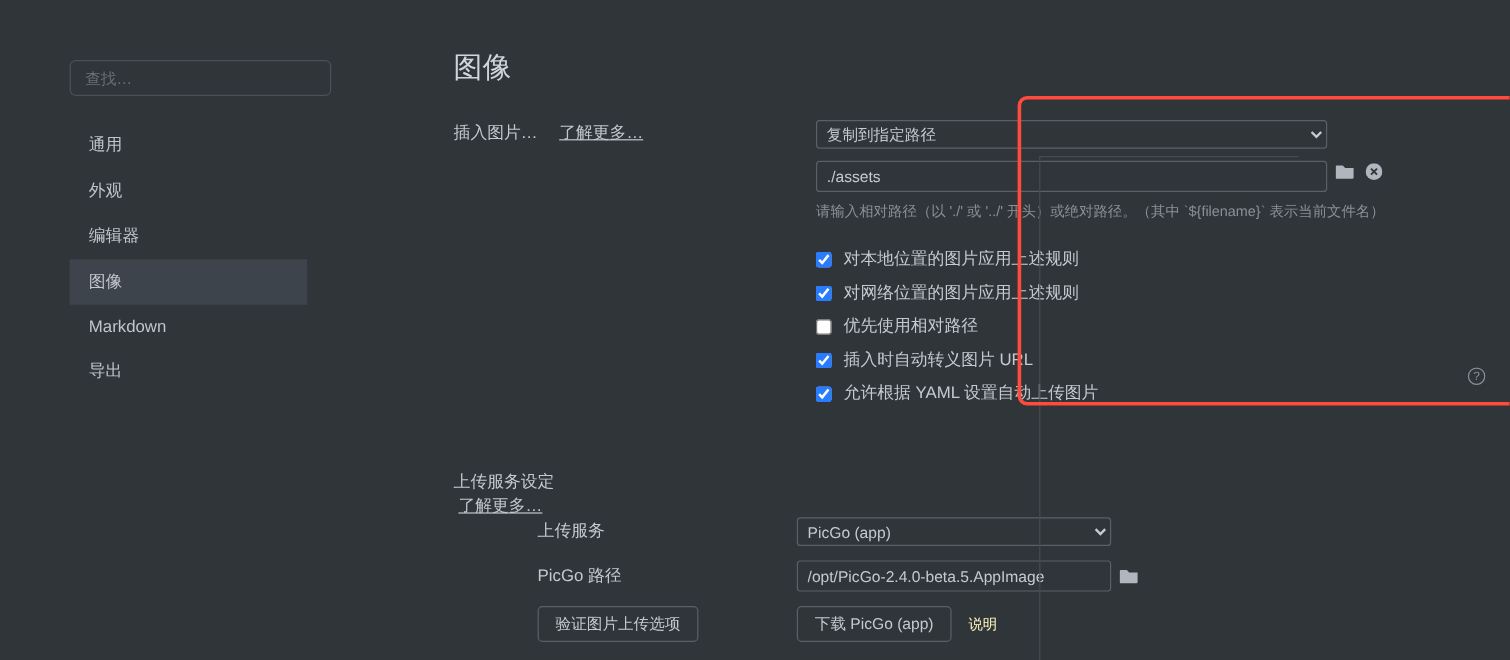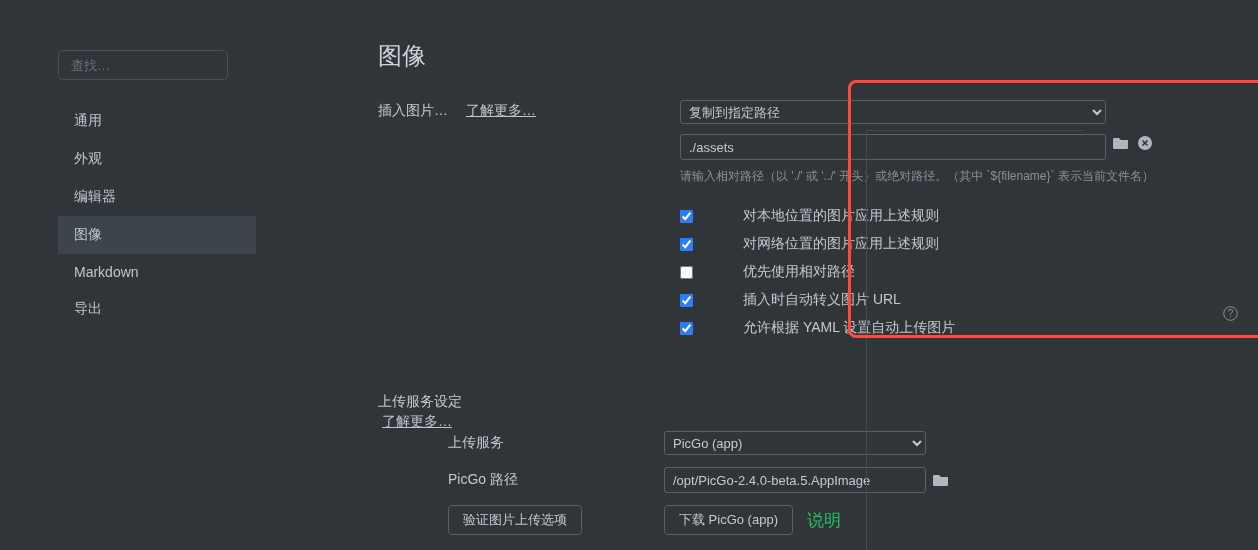"查找…" .search-box { width: 170px -> 218px }
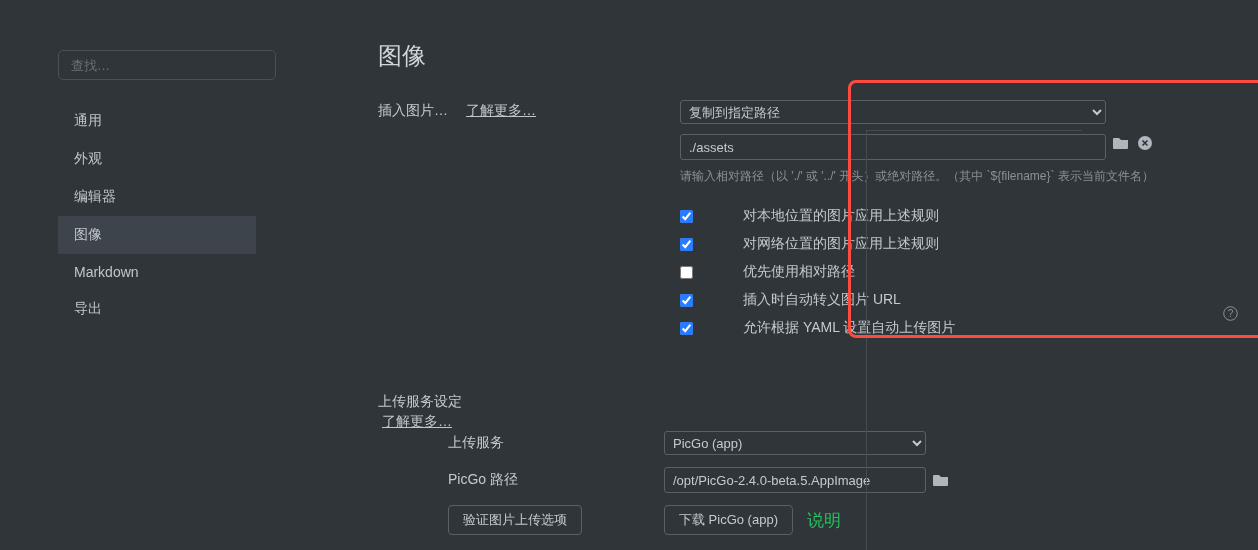"对本地位置的图片应用上述规则" .checkbox-row { gap: 40px -> none }
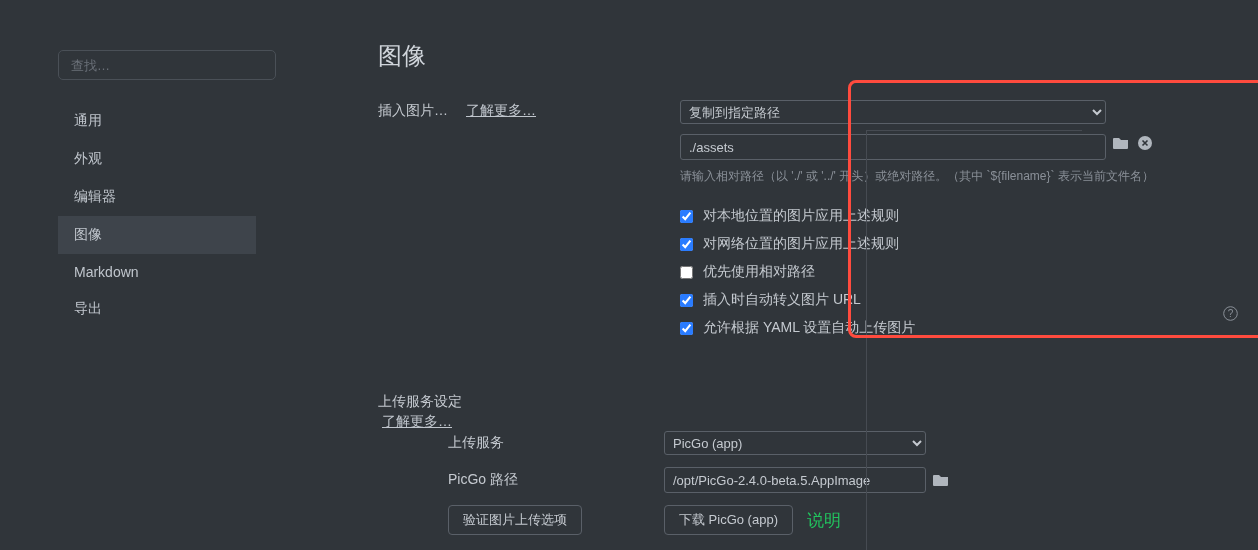"说明" .btn-link { color: #22c55e -> #fef9c3; font-size: 17px -> 12px }
